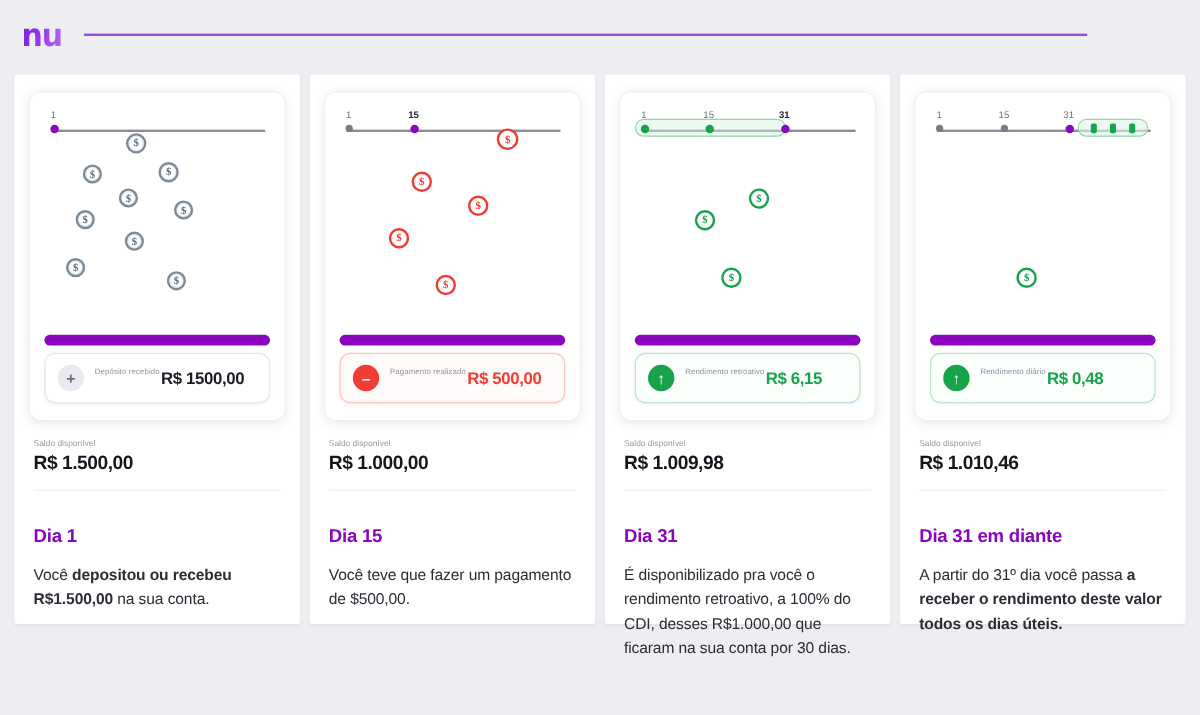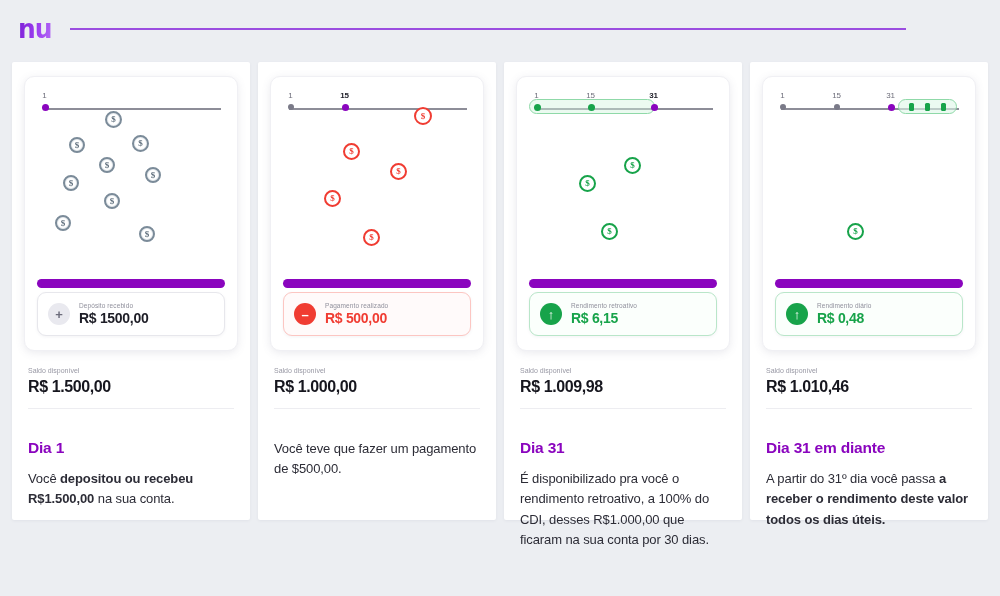"R$ 1500,00" .tx-text { flex-direction: column -> row }
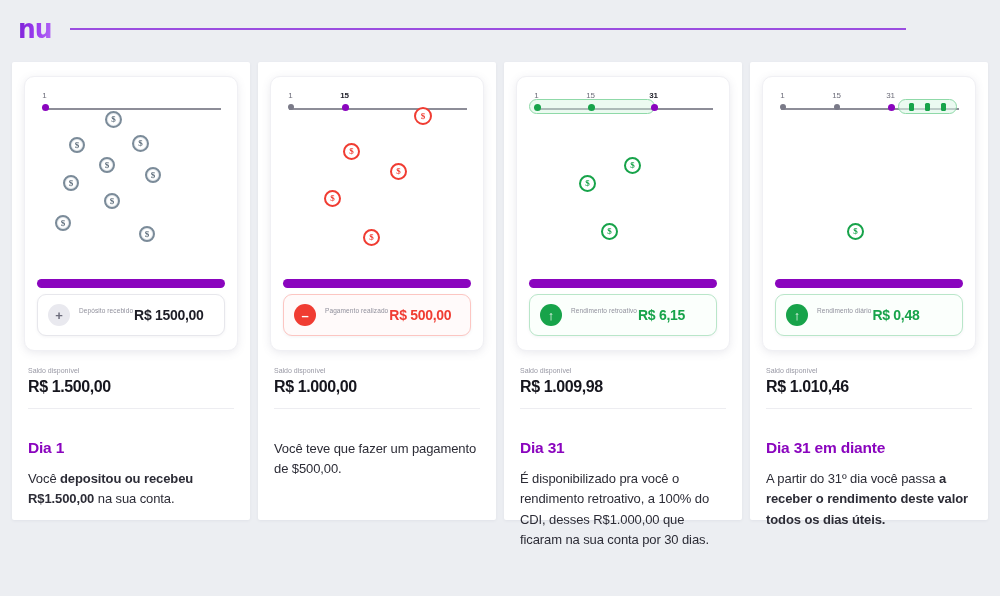"Dia 15" div.cap-title { html: none -> <div>Dia 15</div> }
